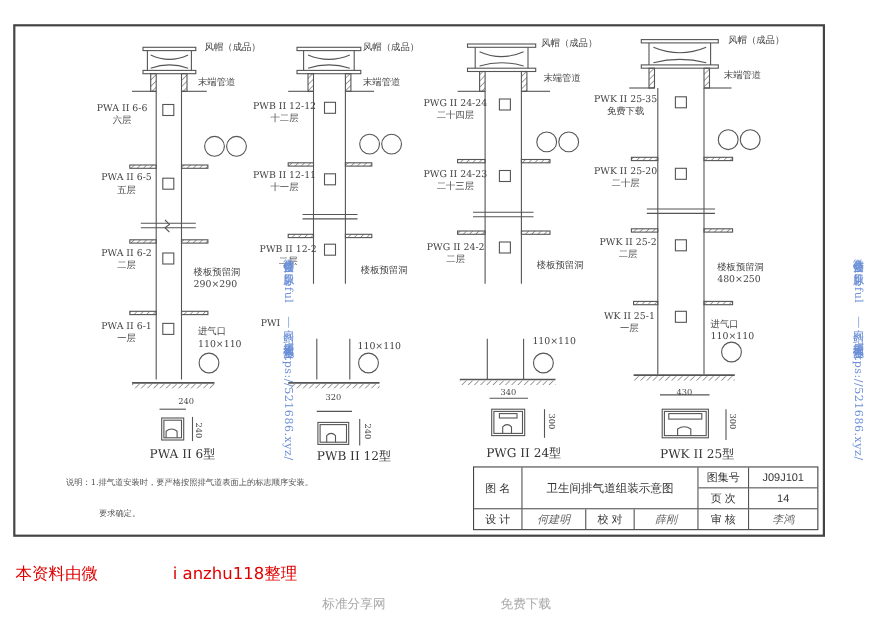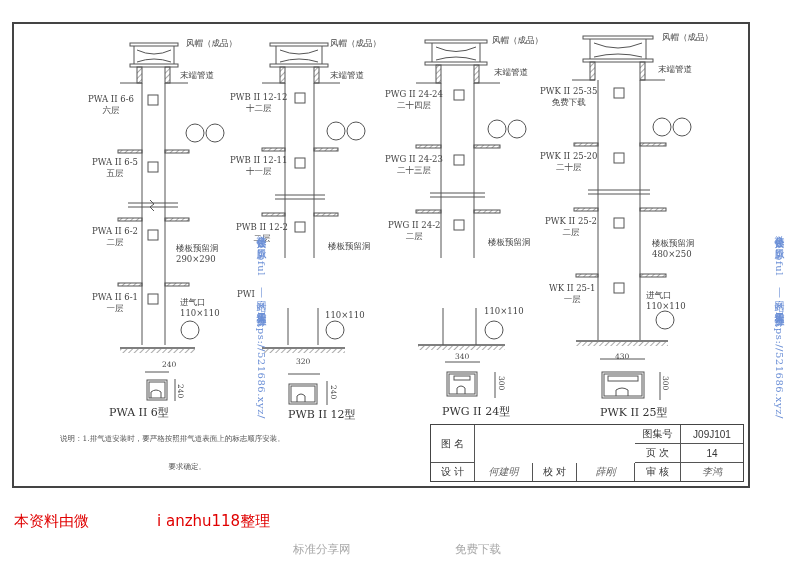"PWA II 6型" div.typeLbl { left: 109px -> 136px }
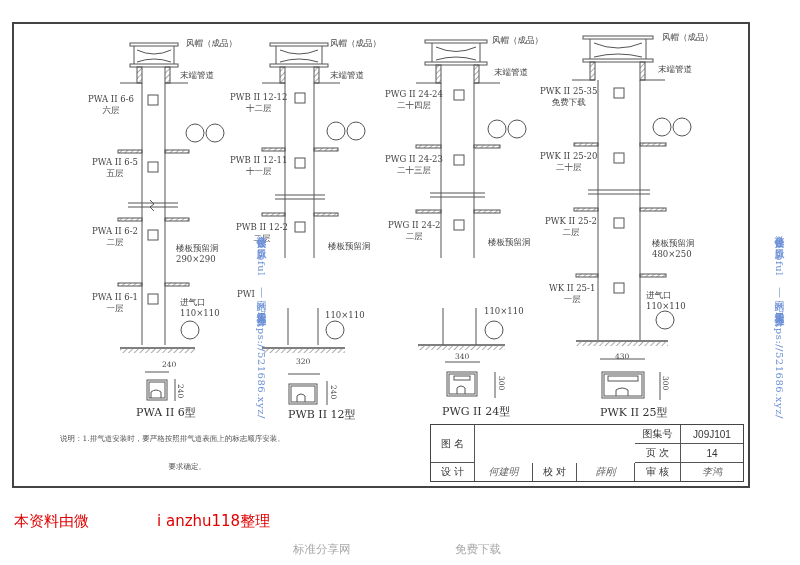"说明：1.排气道安装时，要严格按照排气道表面上的标志顺序安装。" .note { text-align: center -> none }
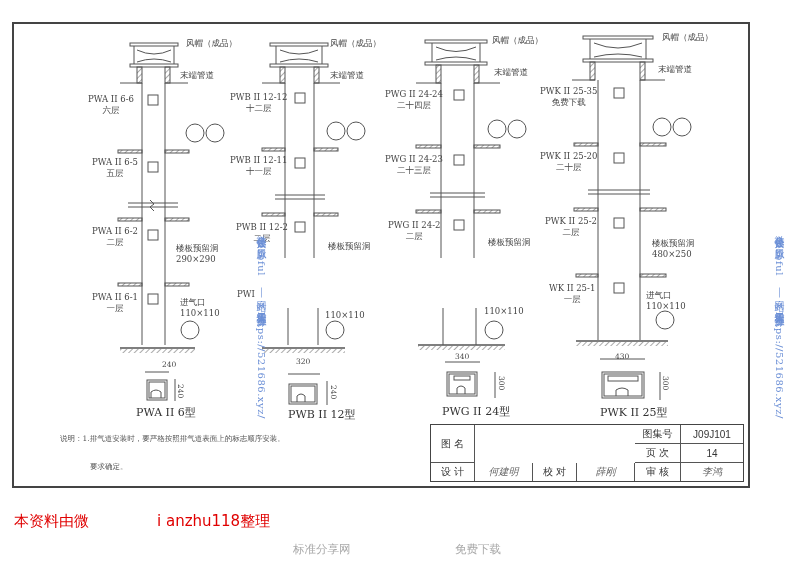"卫生间排气道组装示意图" div.tb-cell { html: none -> <div>卫生间排气道组装示意图</div> }
